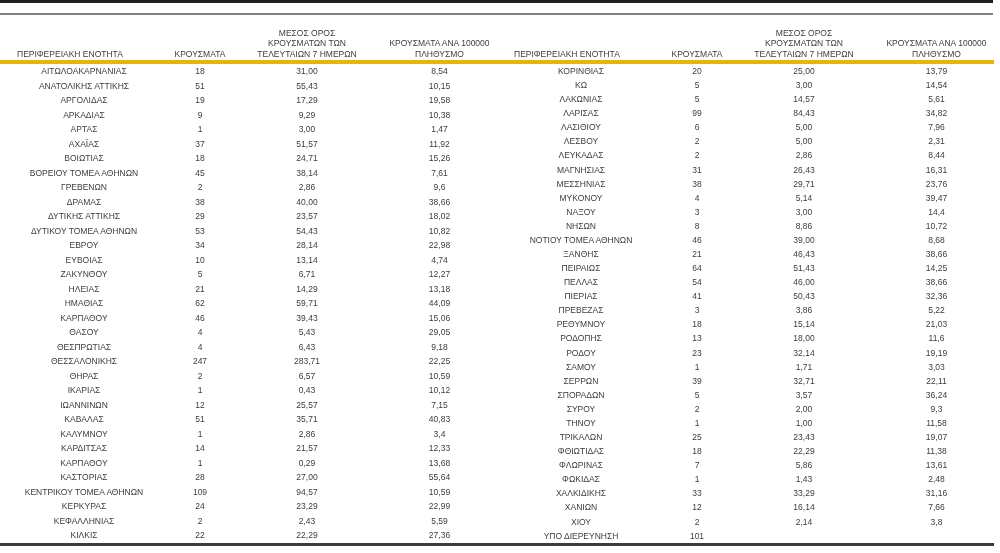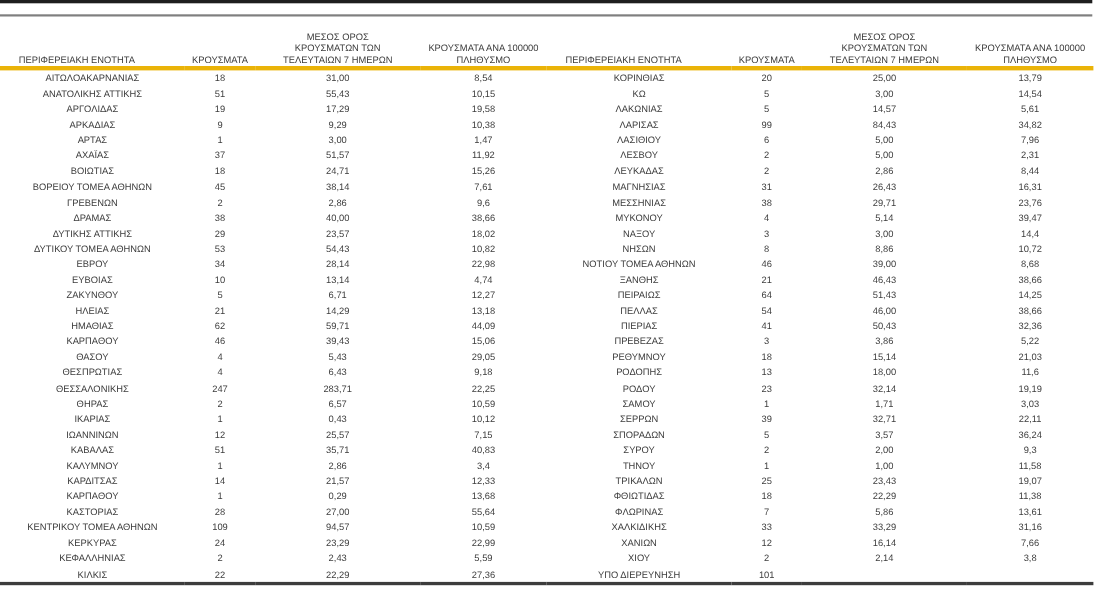"ΦΩΚΙΔΑΣ" tr { html: none -> <tr> <td>ΦΩΚΙΔΑΣ</td> <td>1</td> <td>1,43</td> <td>2,48</td> </tr> }
